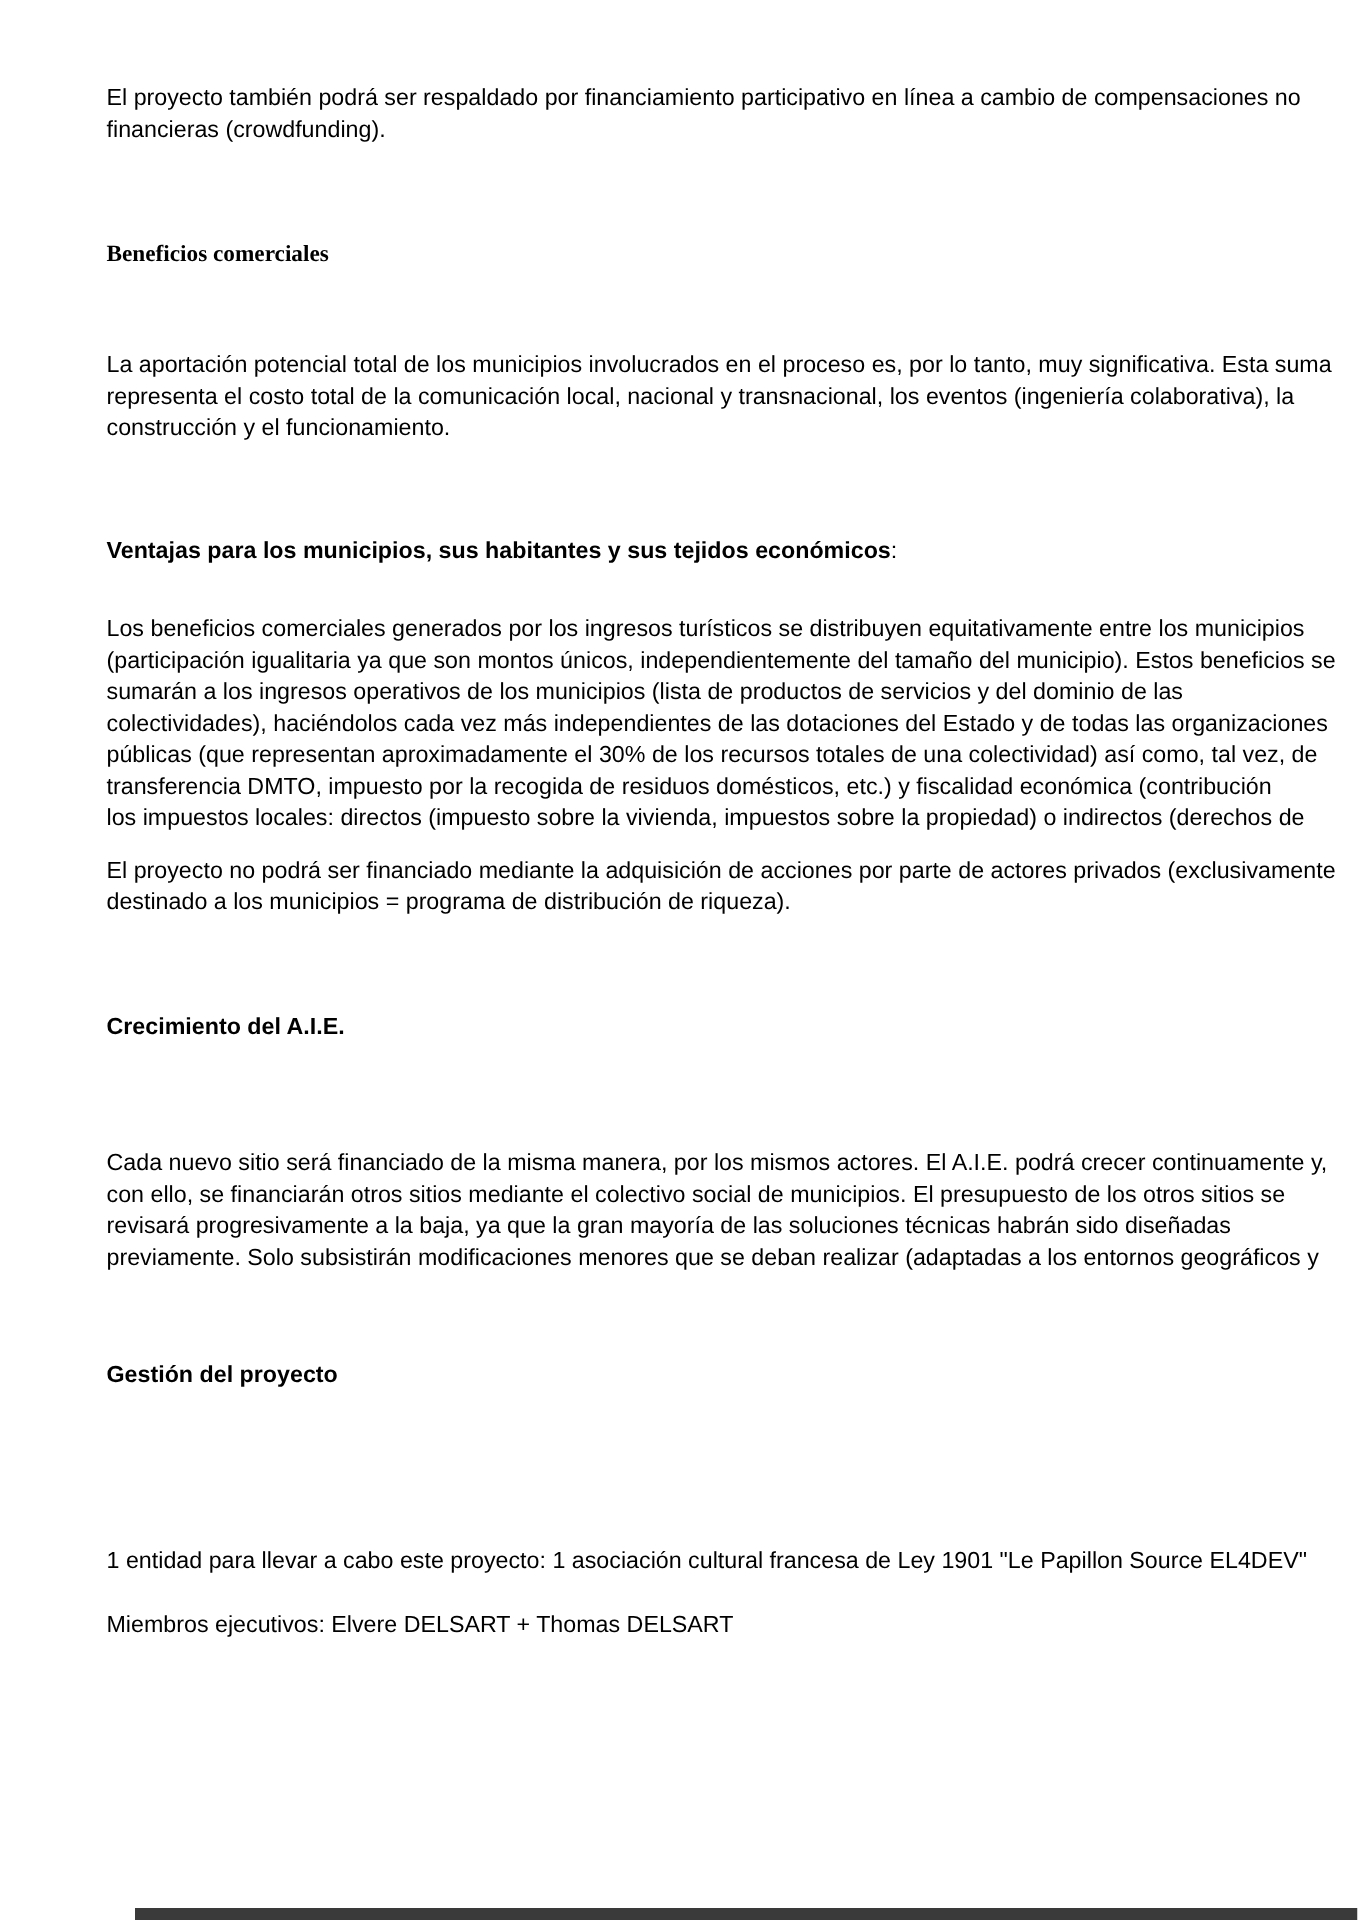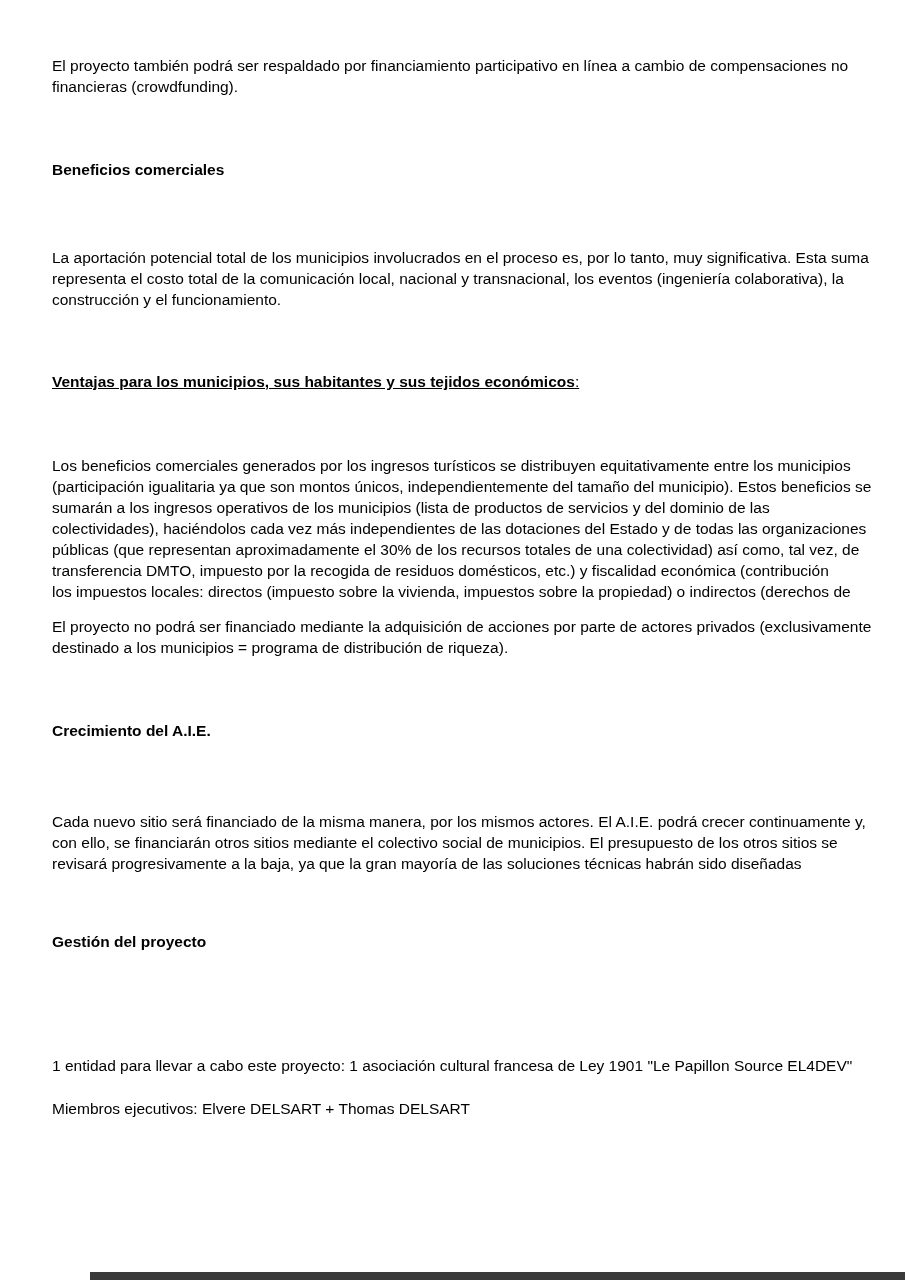"El proyecto también podrá ser" .doc { left: 52px -> 71px }
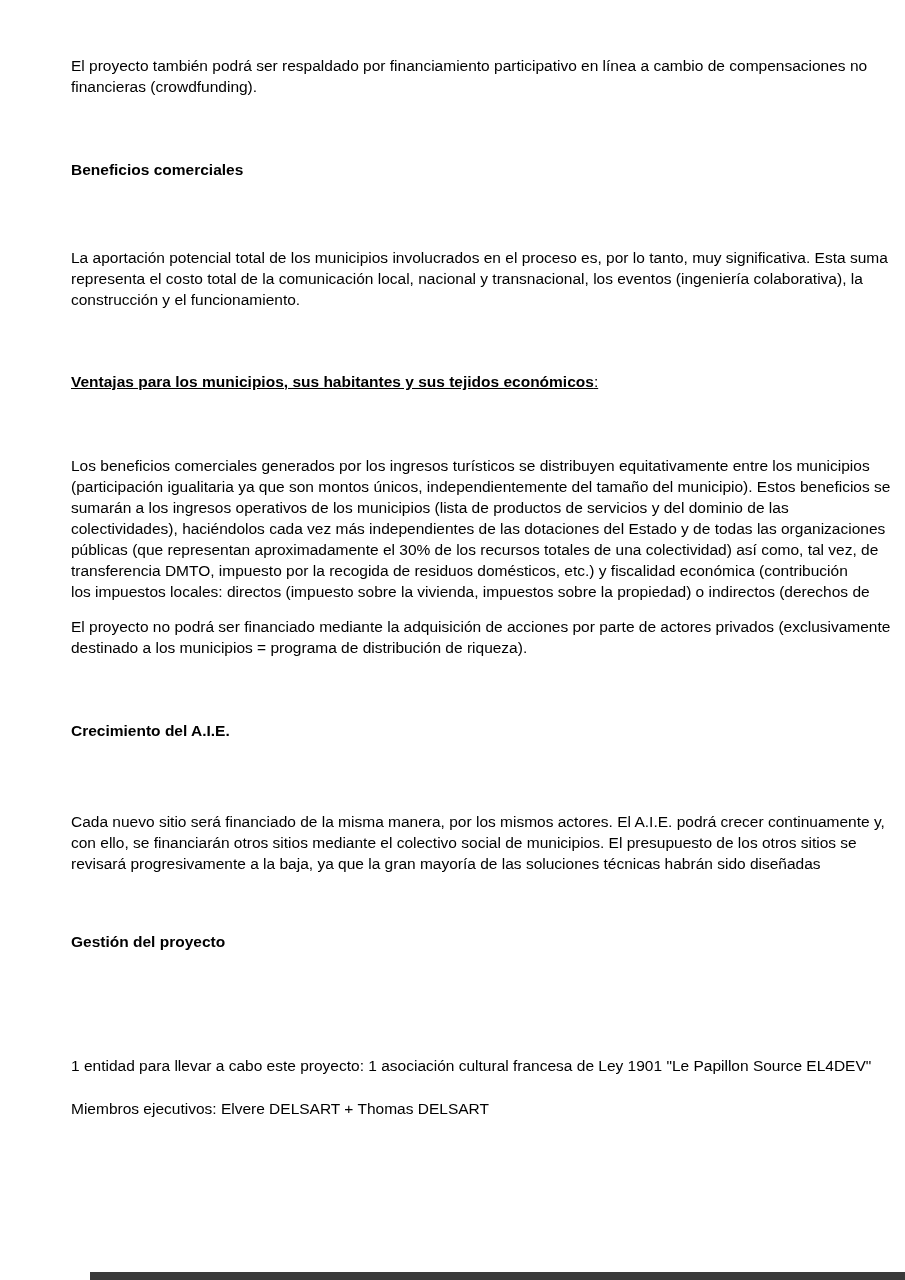"Beneficios comerciales" .mb67 { font-family: none -> Liberation Serif, serif; margin-bottom: 67px -> 53px }
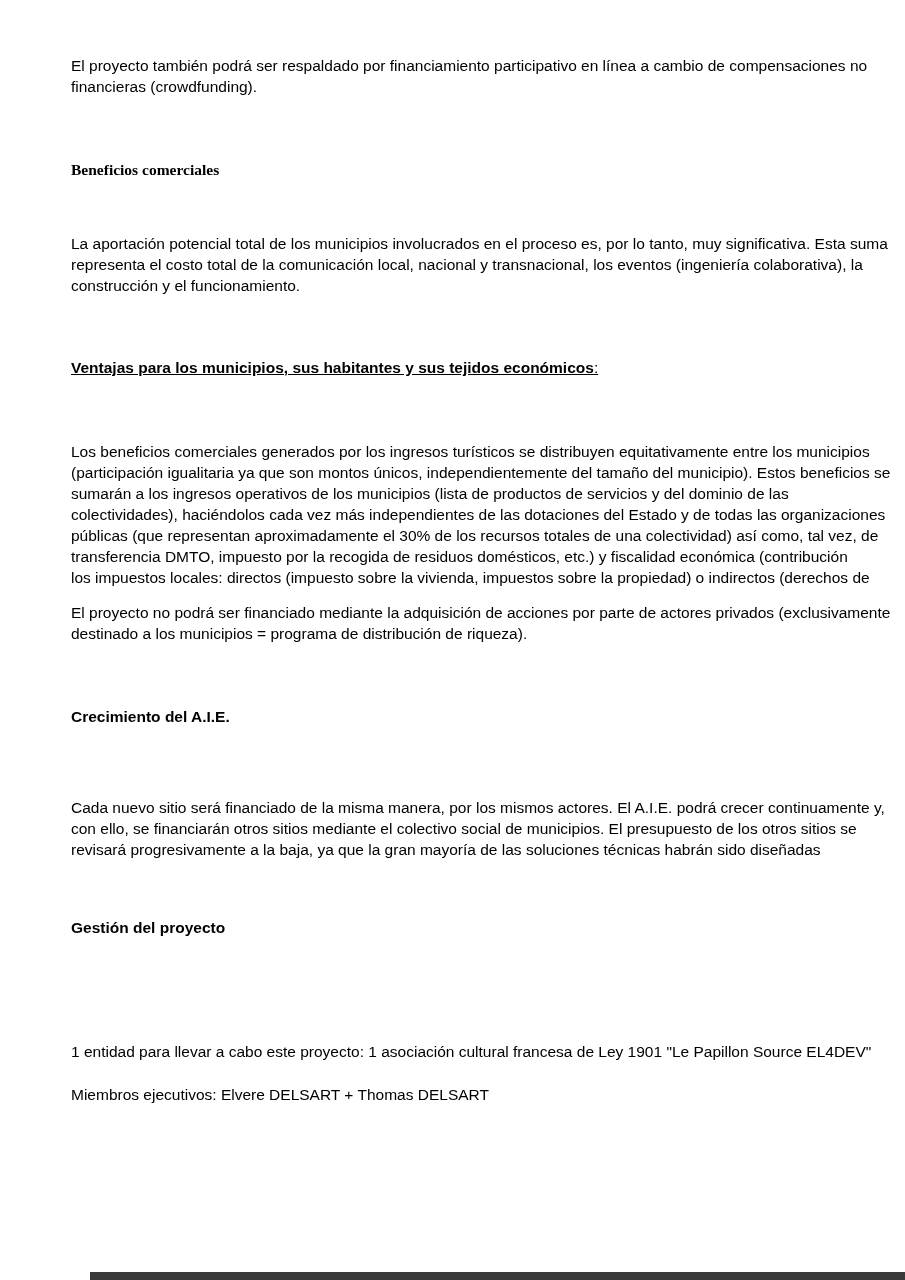"Ventajas para los municipios, sus" .mb63 { margin-bottom: 63px -> 31px; text-decoration: underline -> none }
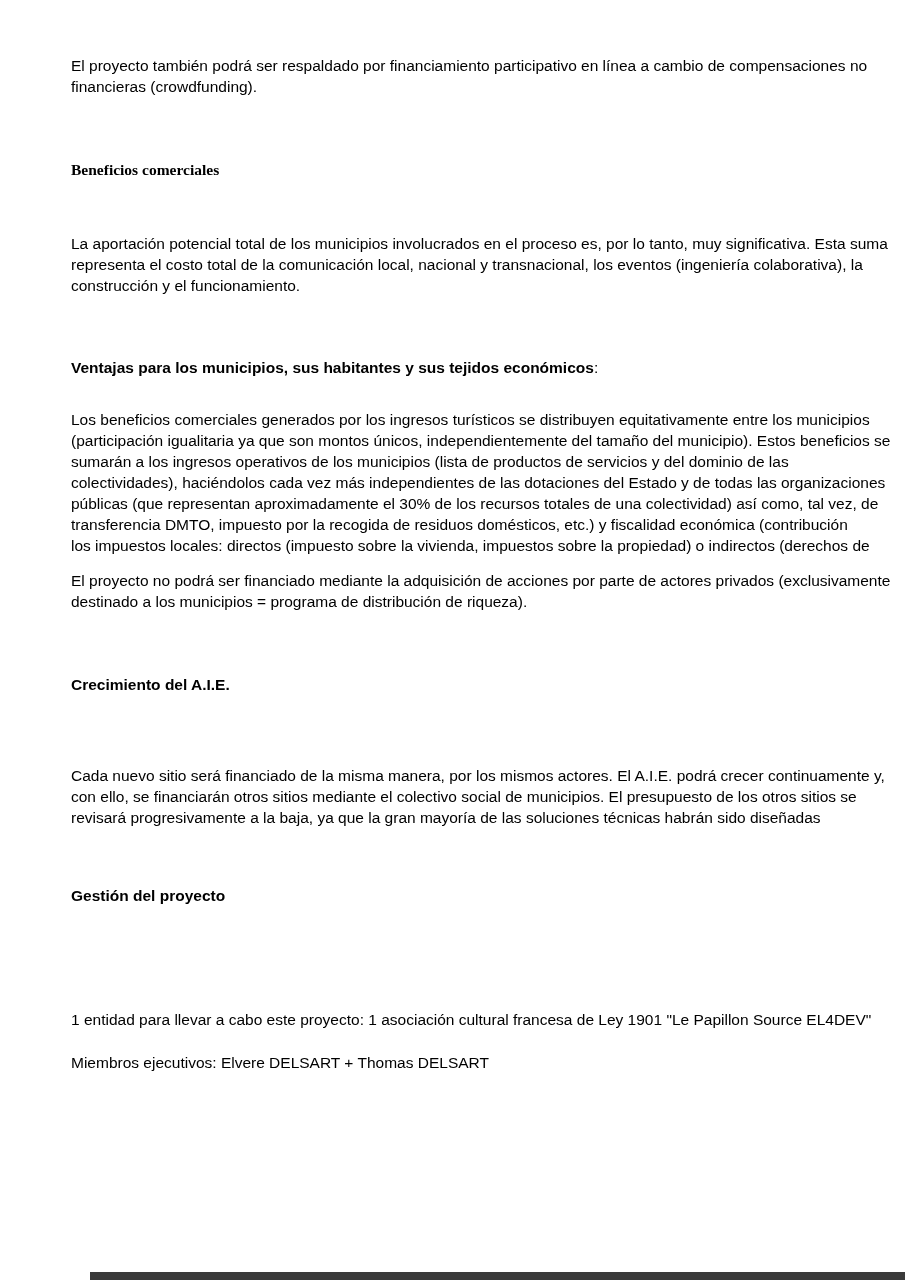"previamente. Solo subsistirán" div.line { html: none -> <div>previamente. Solo subsistirán modificaciones menores que se deban realizar (adaptadas a los entornos geográficos y</div> }
